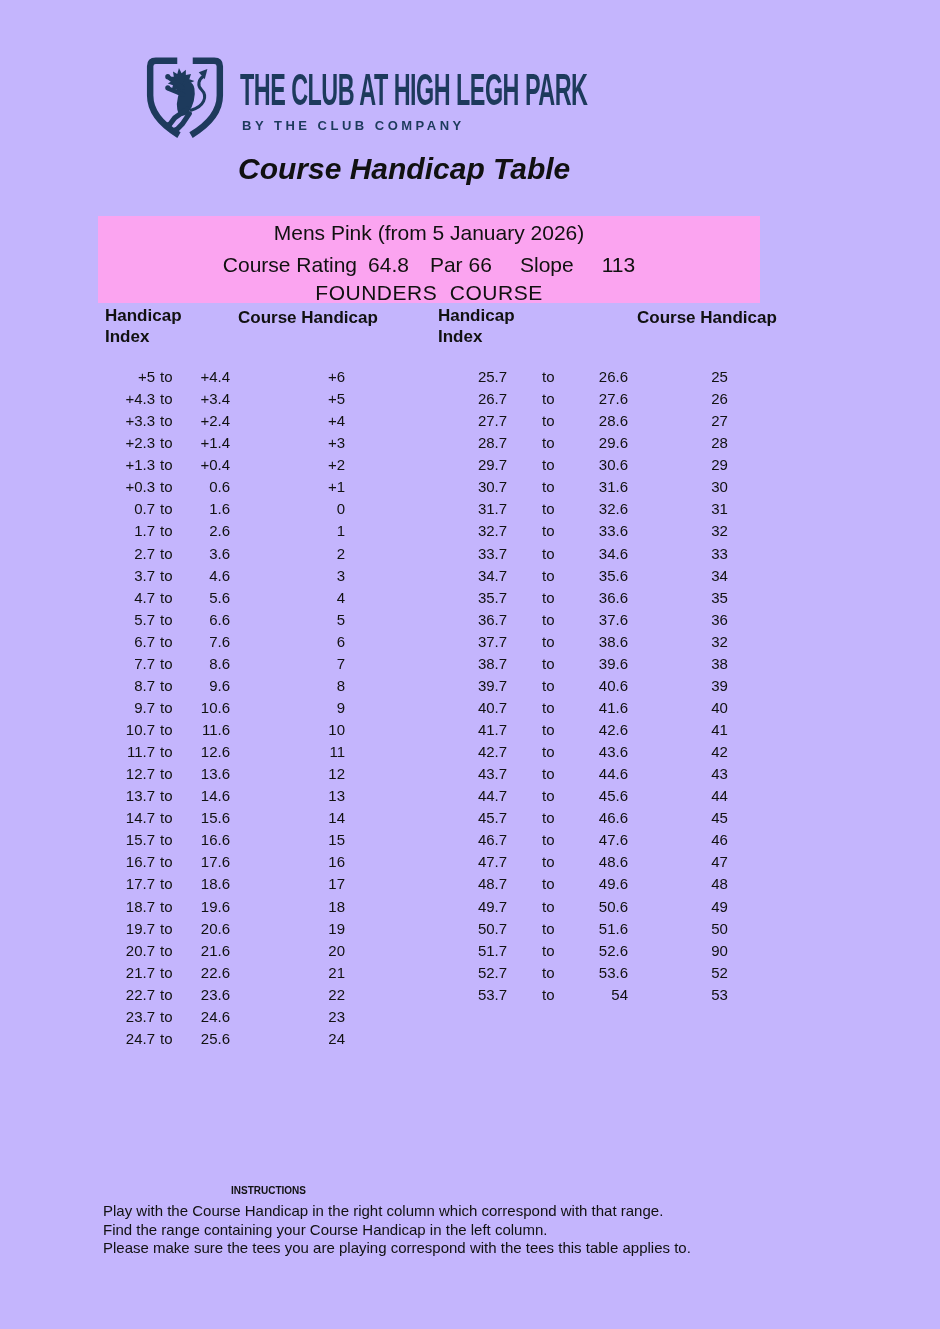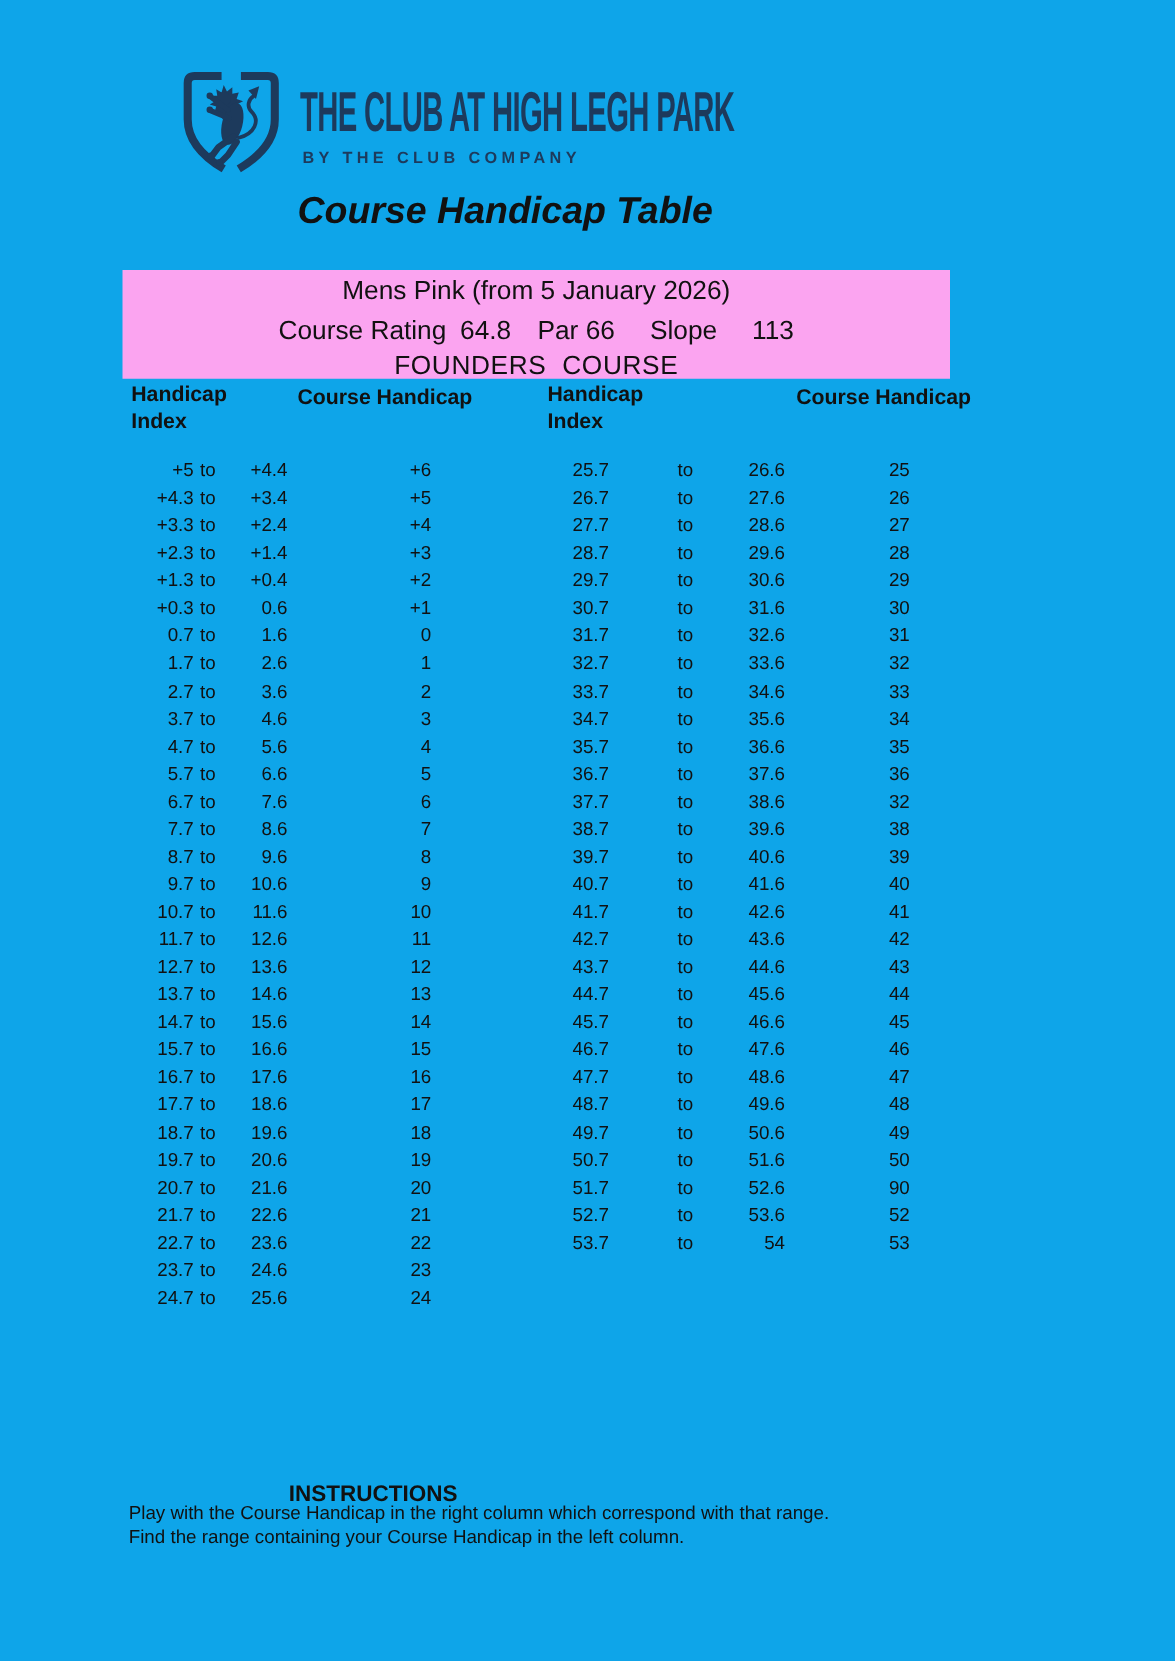"THE CLUB AT HIGH LEGH" .page { background: #0ea5e9 -> #c4b5fd }
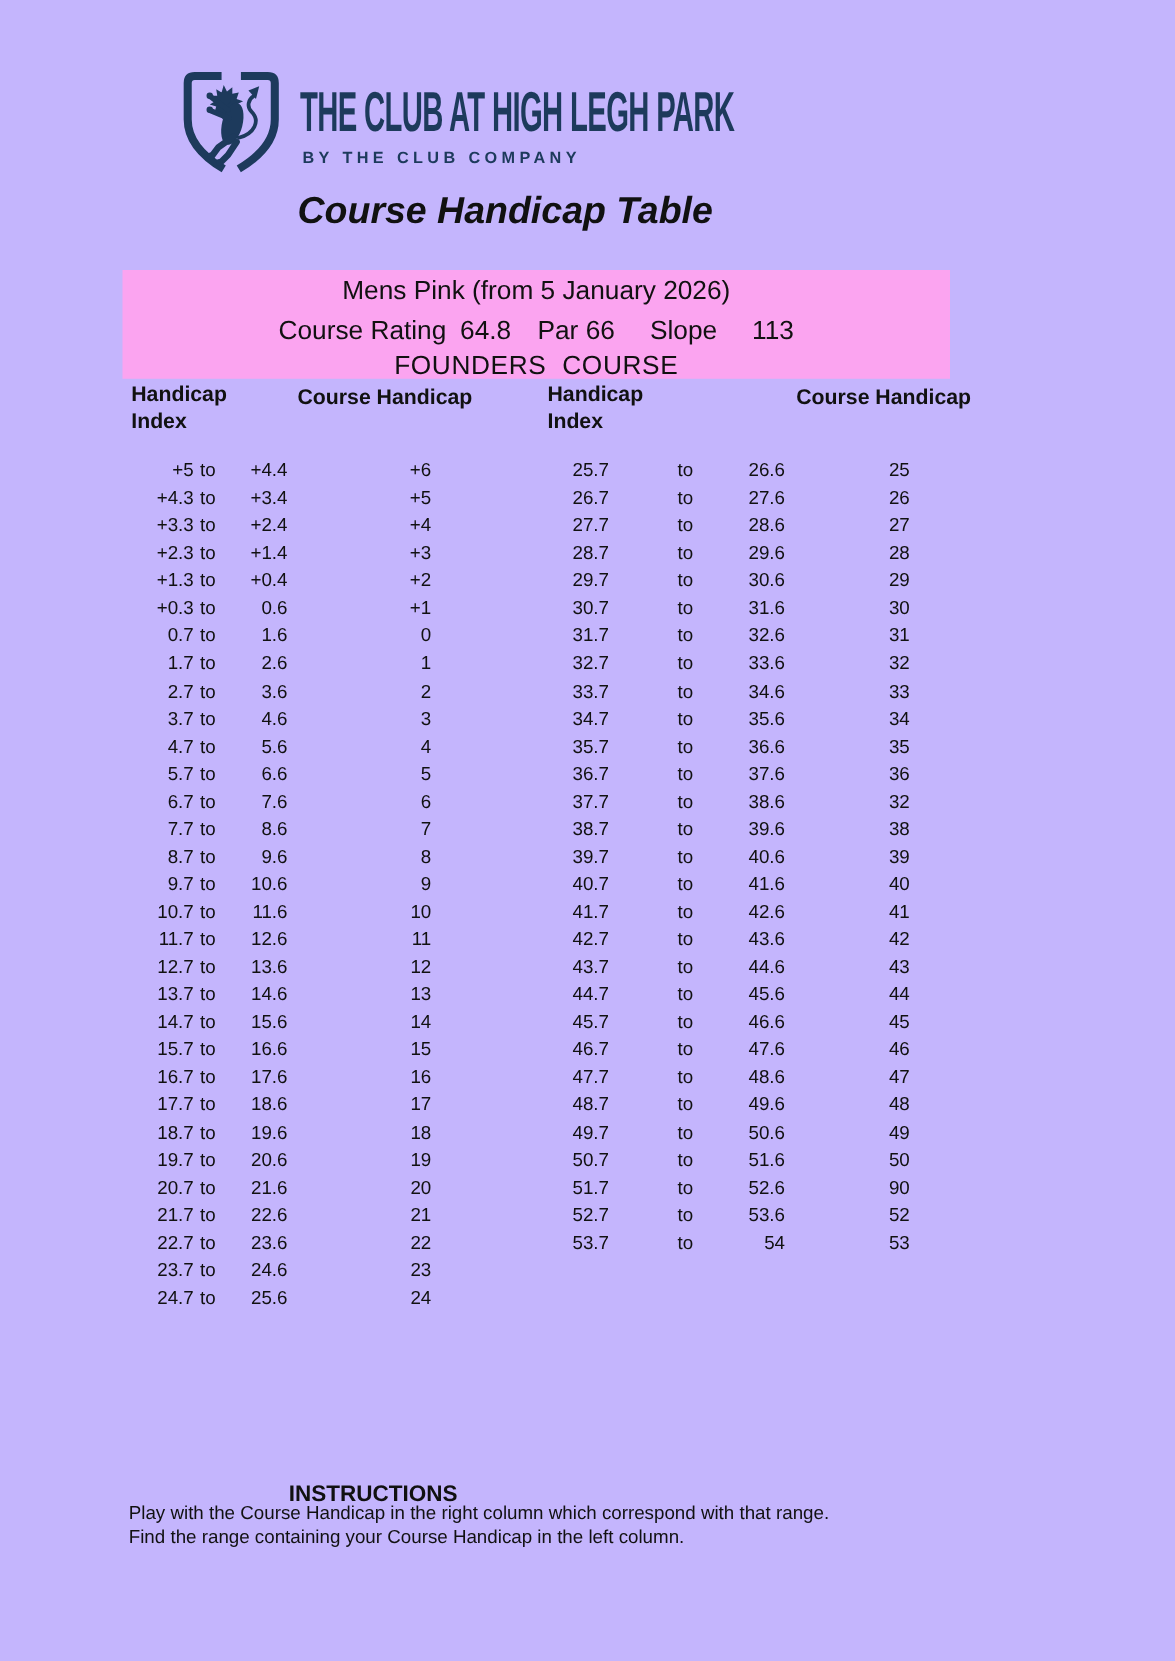"25.7" .g2 .c-low { text-align: left -> center }
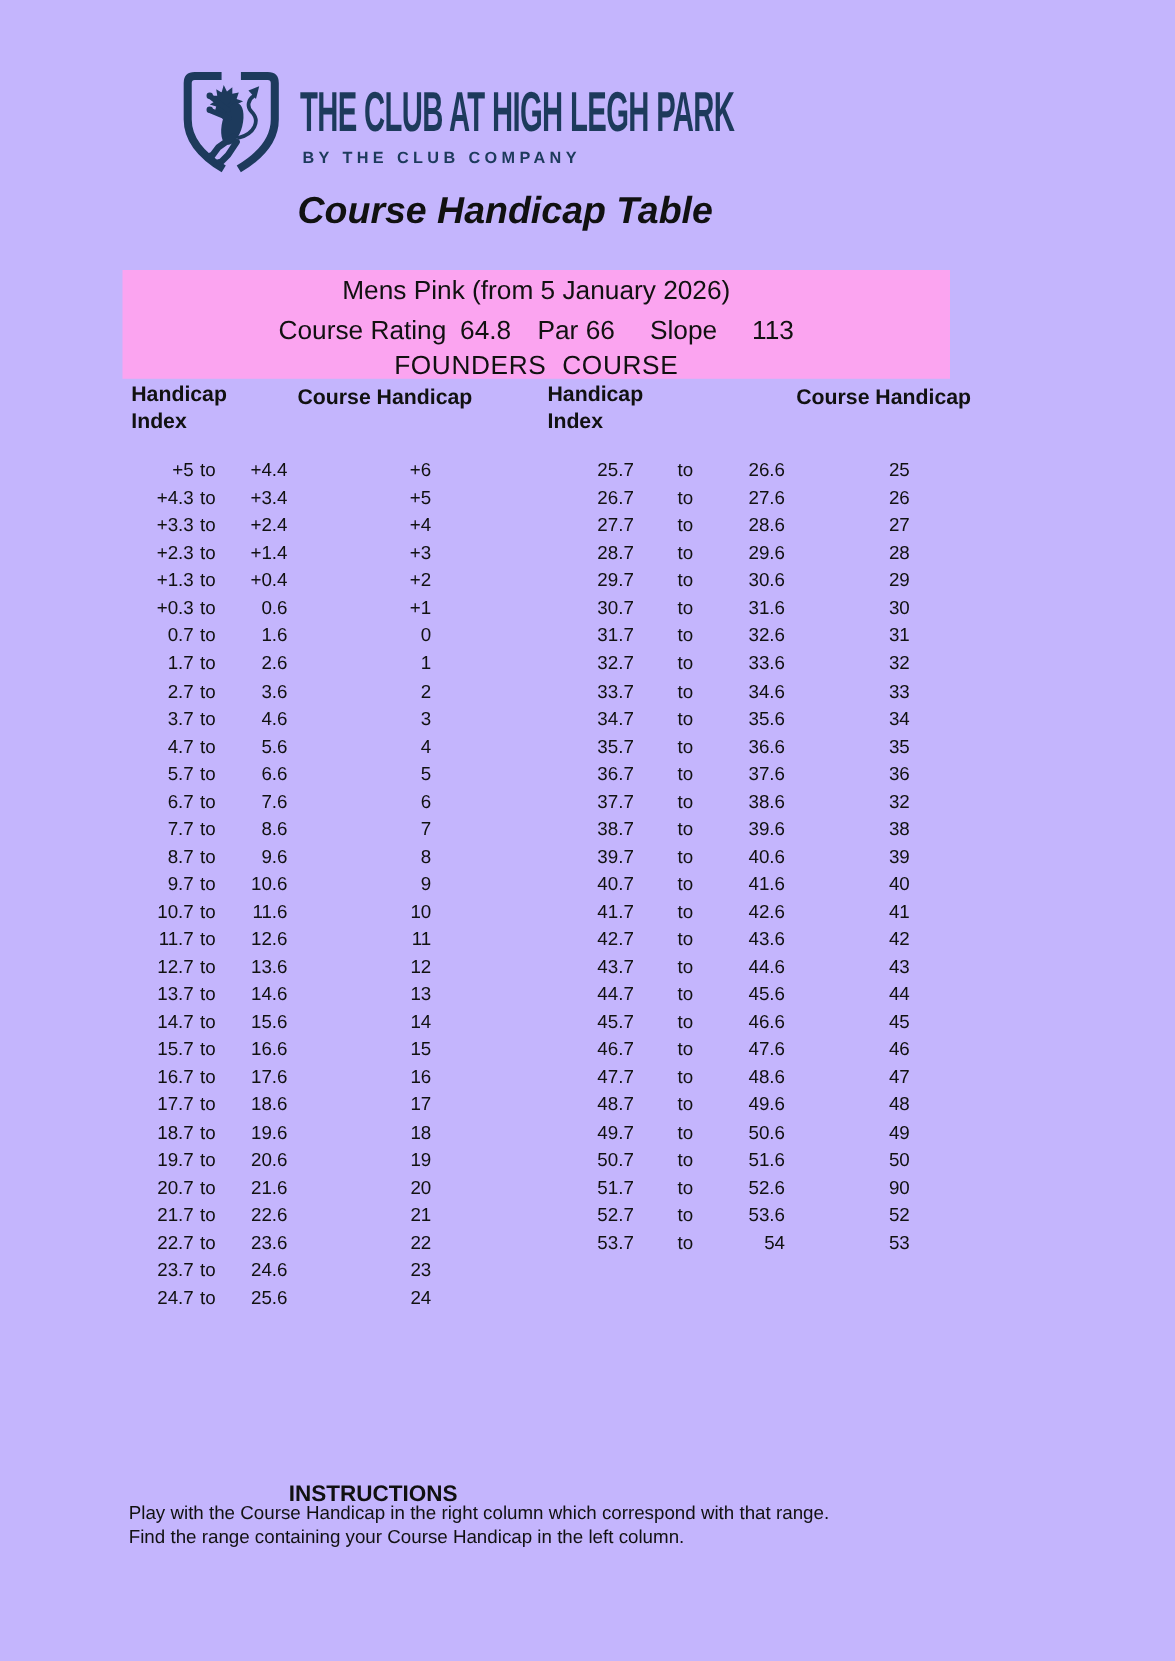"INSTRUCTIONS" .instr-title { font-size: 18px -> 10px }
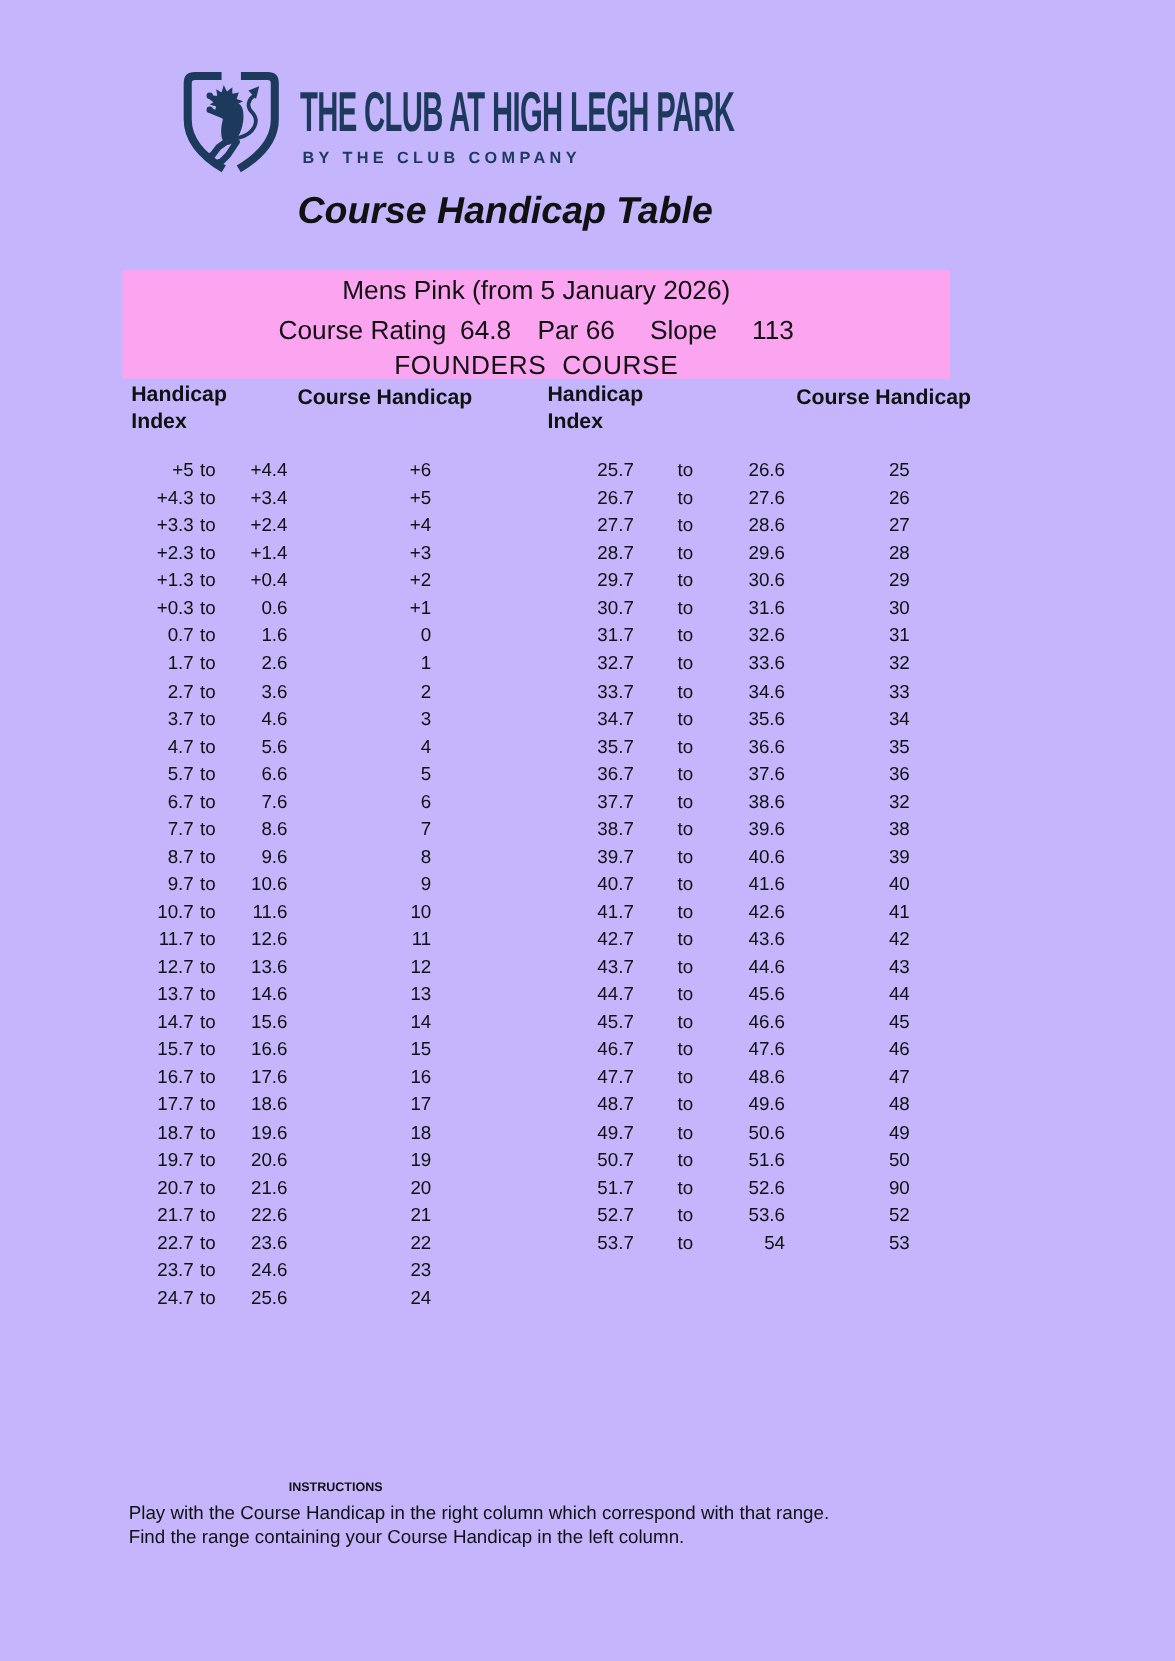"Please make sure the tees" div { html: none -> <div>Please make sure the tees you are playing correspond with the tees this table applies to.</div> }
